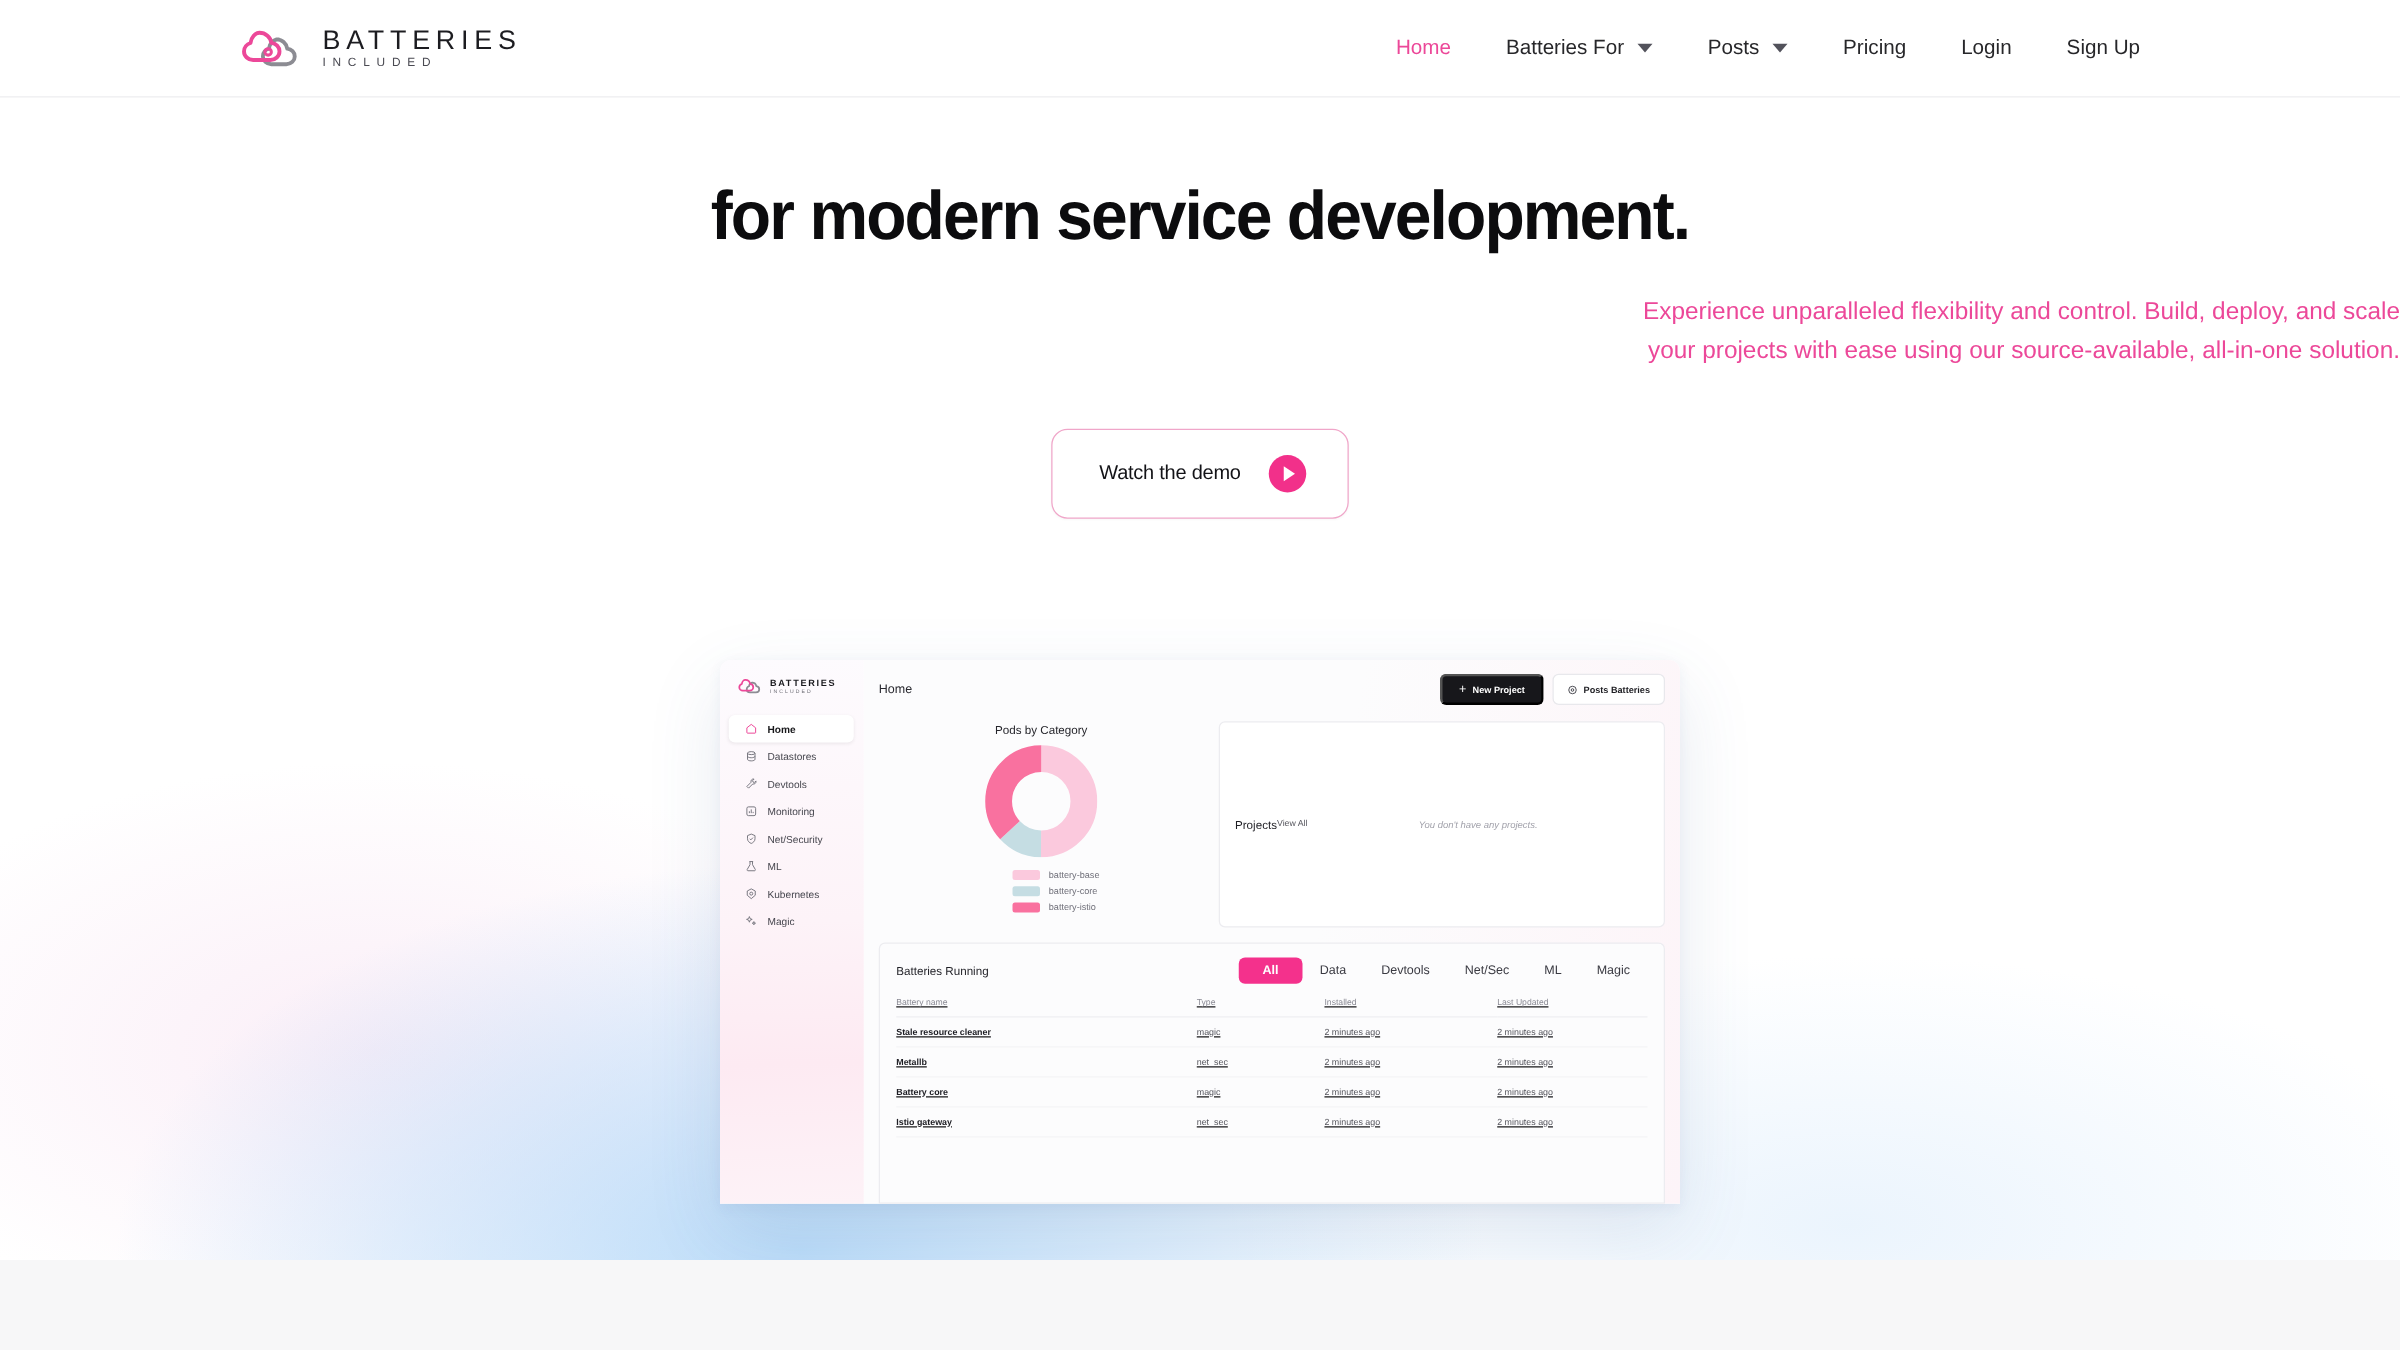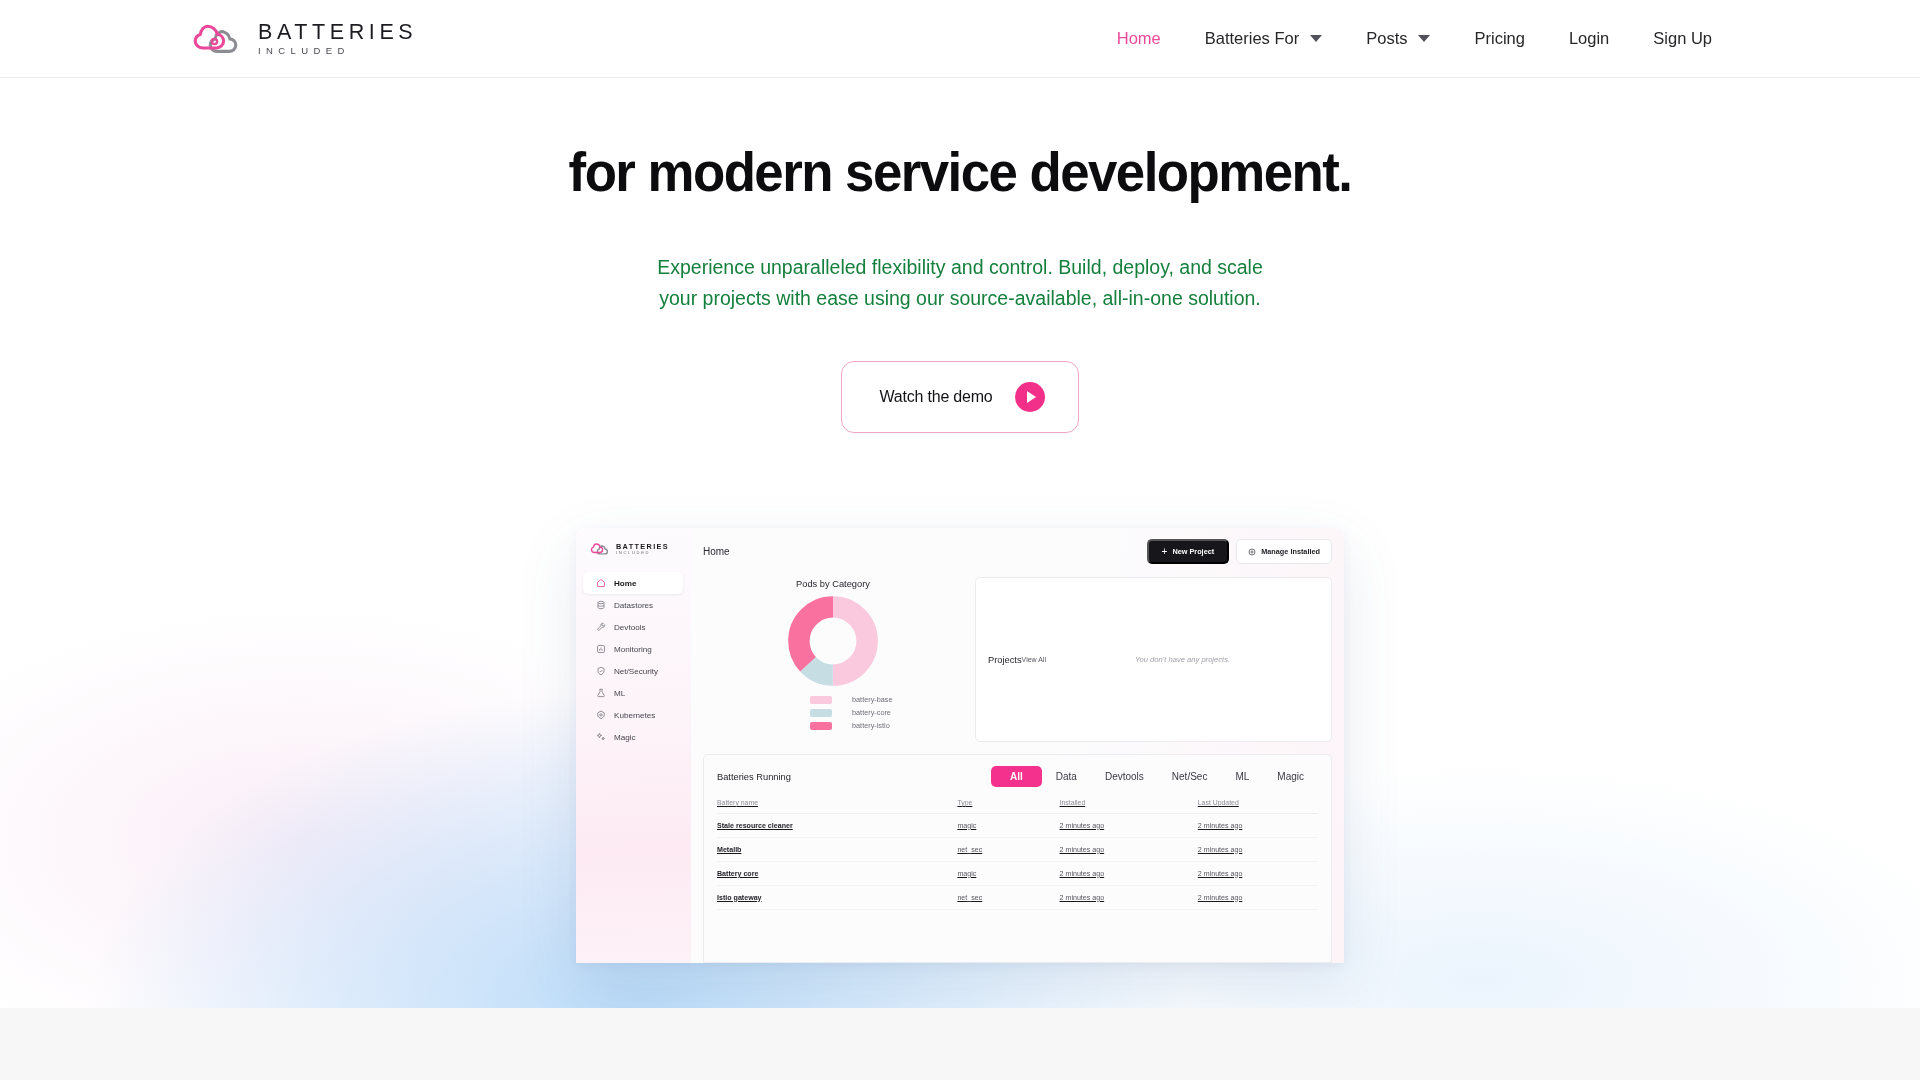"Experience unparalleled flexibility and" .sub { color: #15803d -> #ec4899; margin-top: 48px -> 30px; text-align: none -> right }
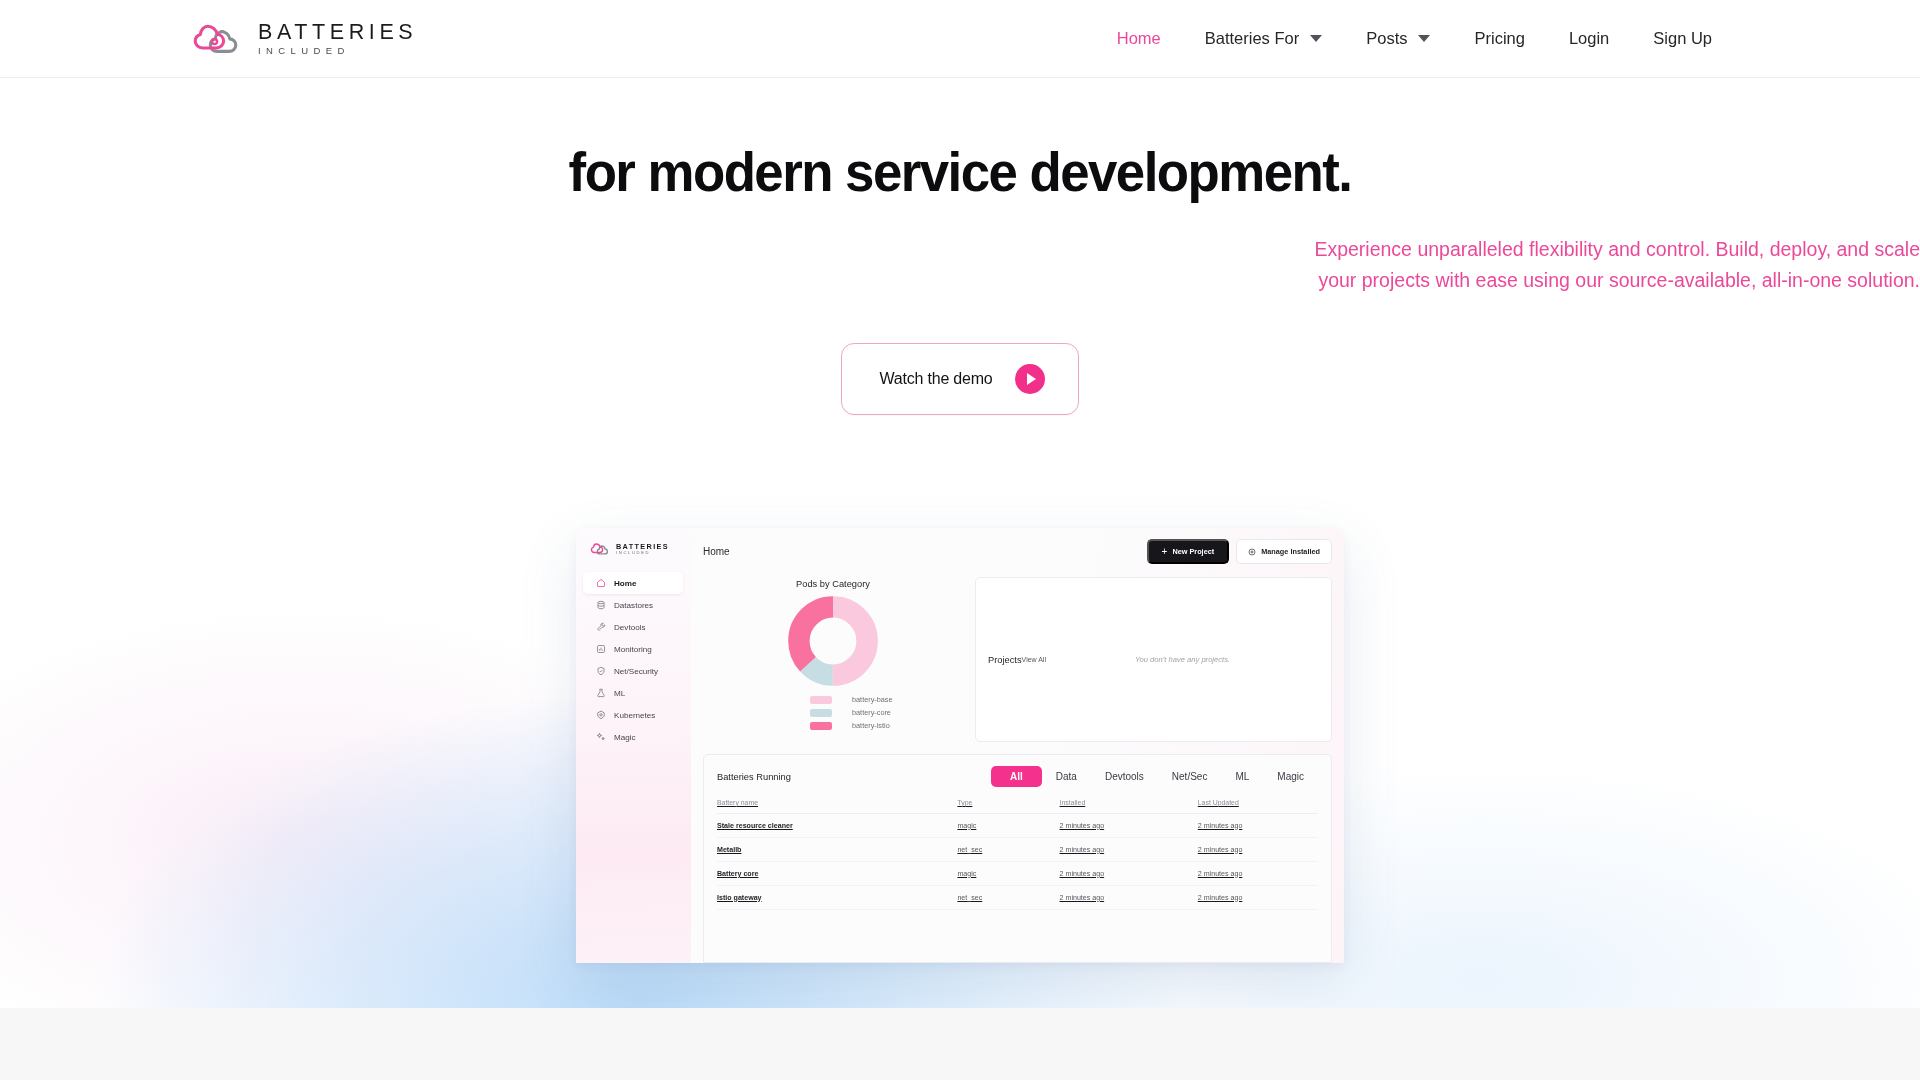"Manage Installed" span { text: Manage Installed -> Posts Batteries }
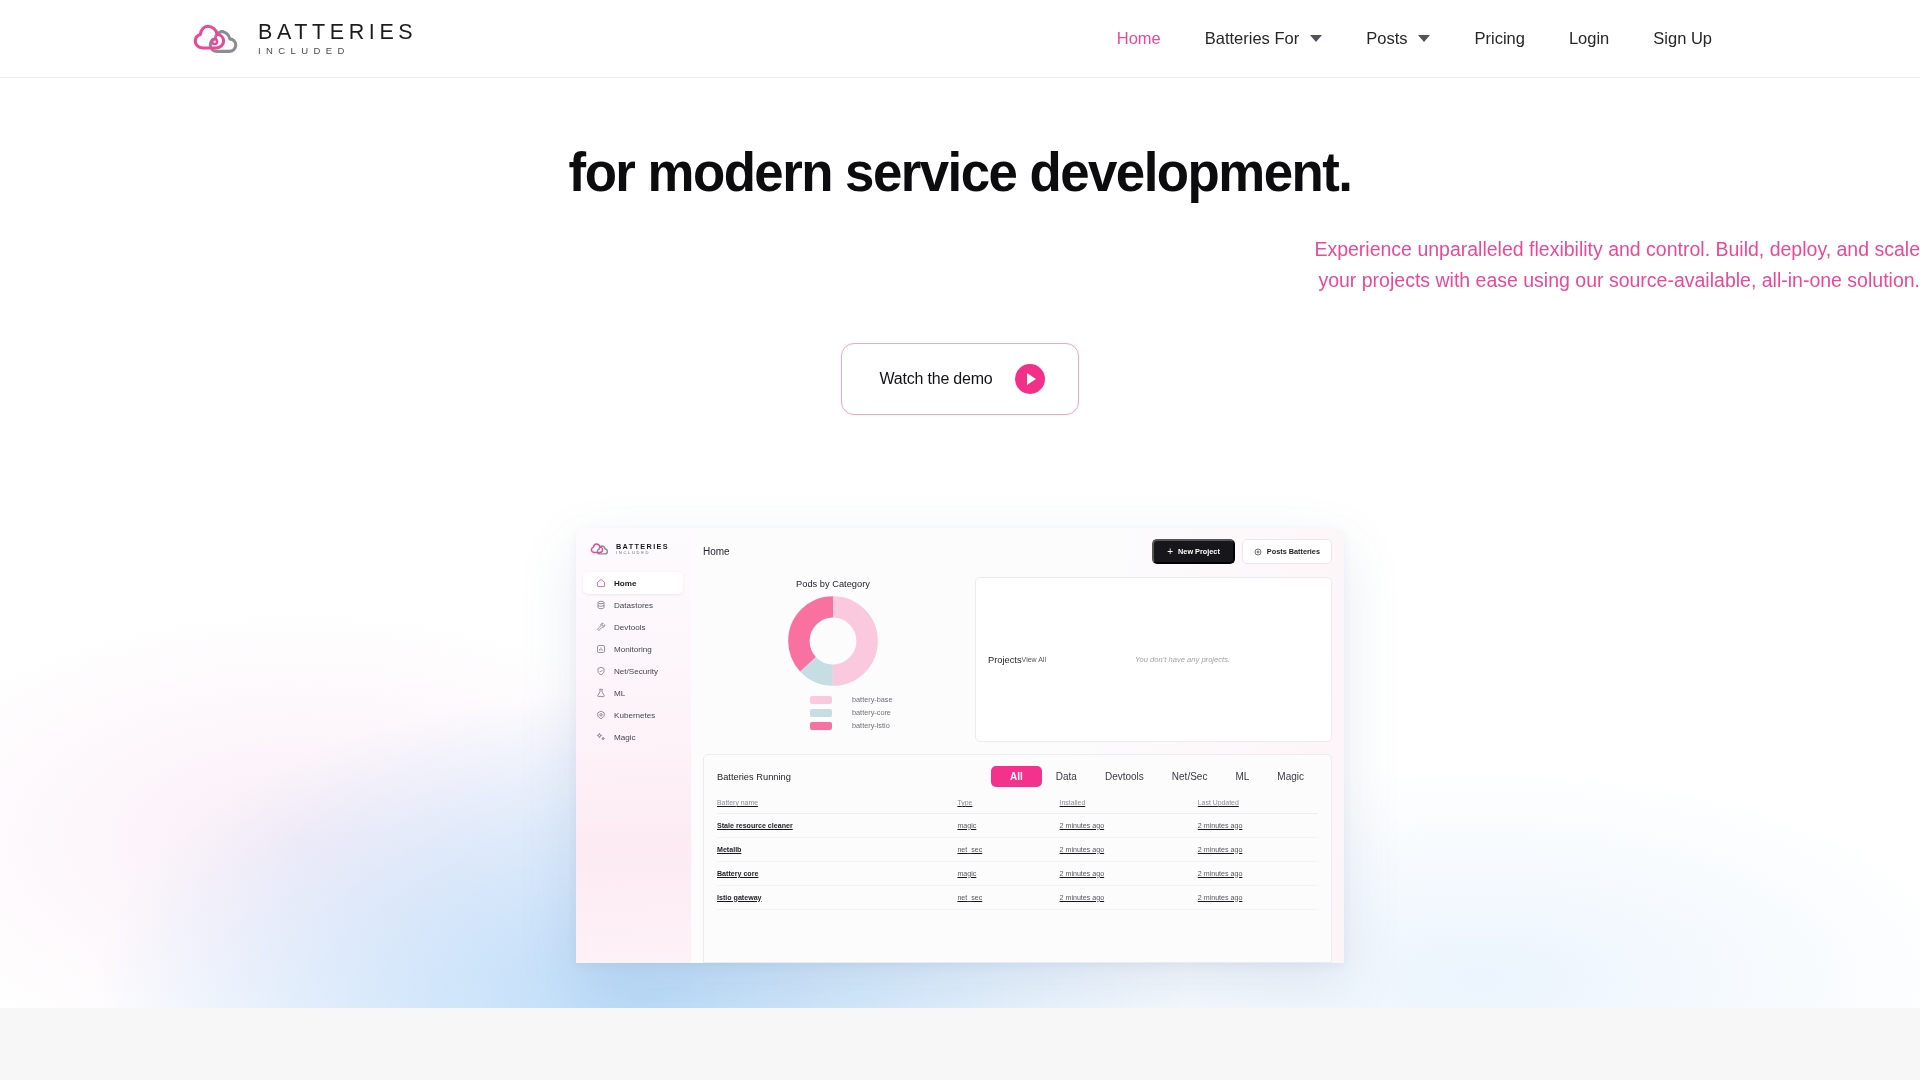"battery-base" .leg-row { gap: 20px -> 7px }
